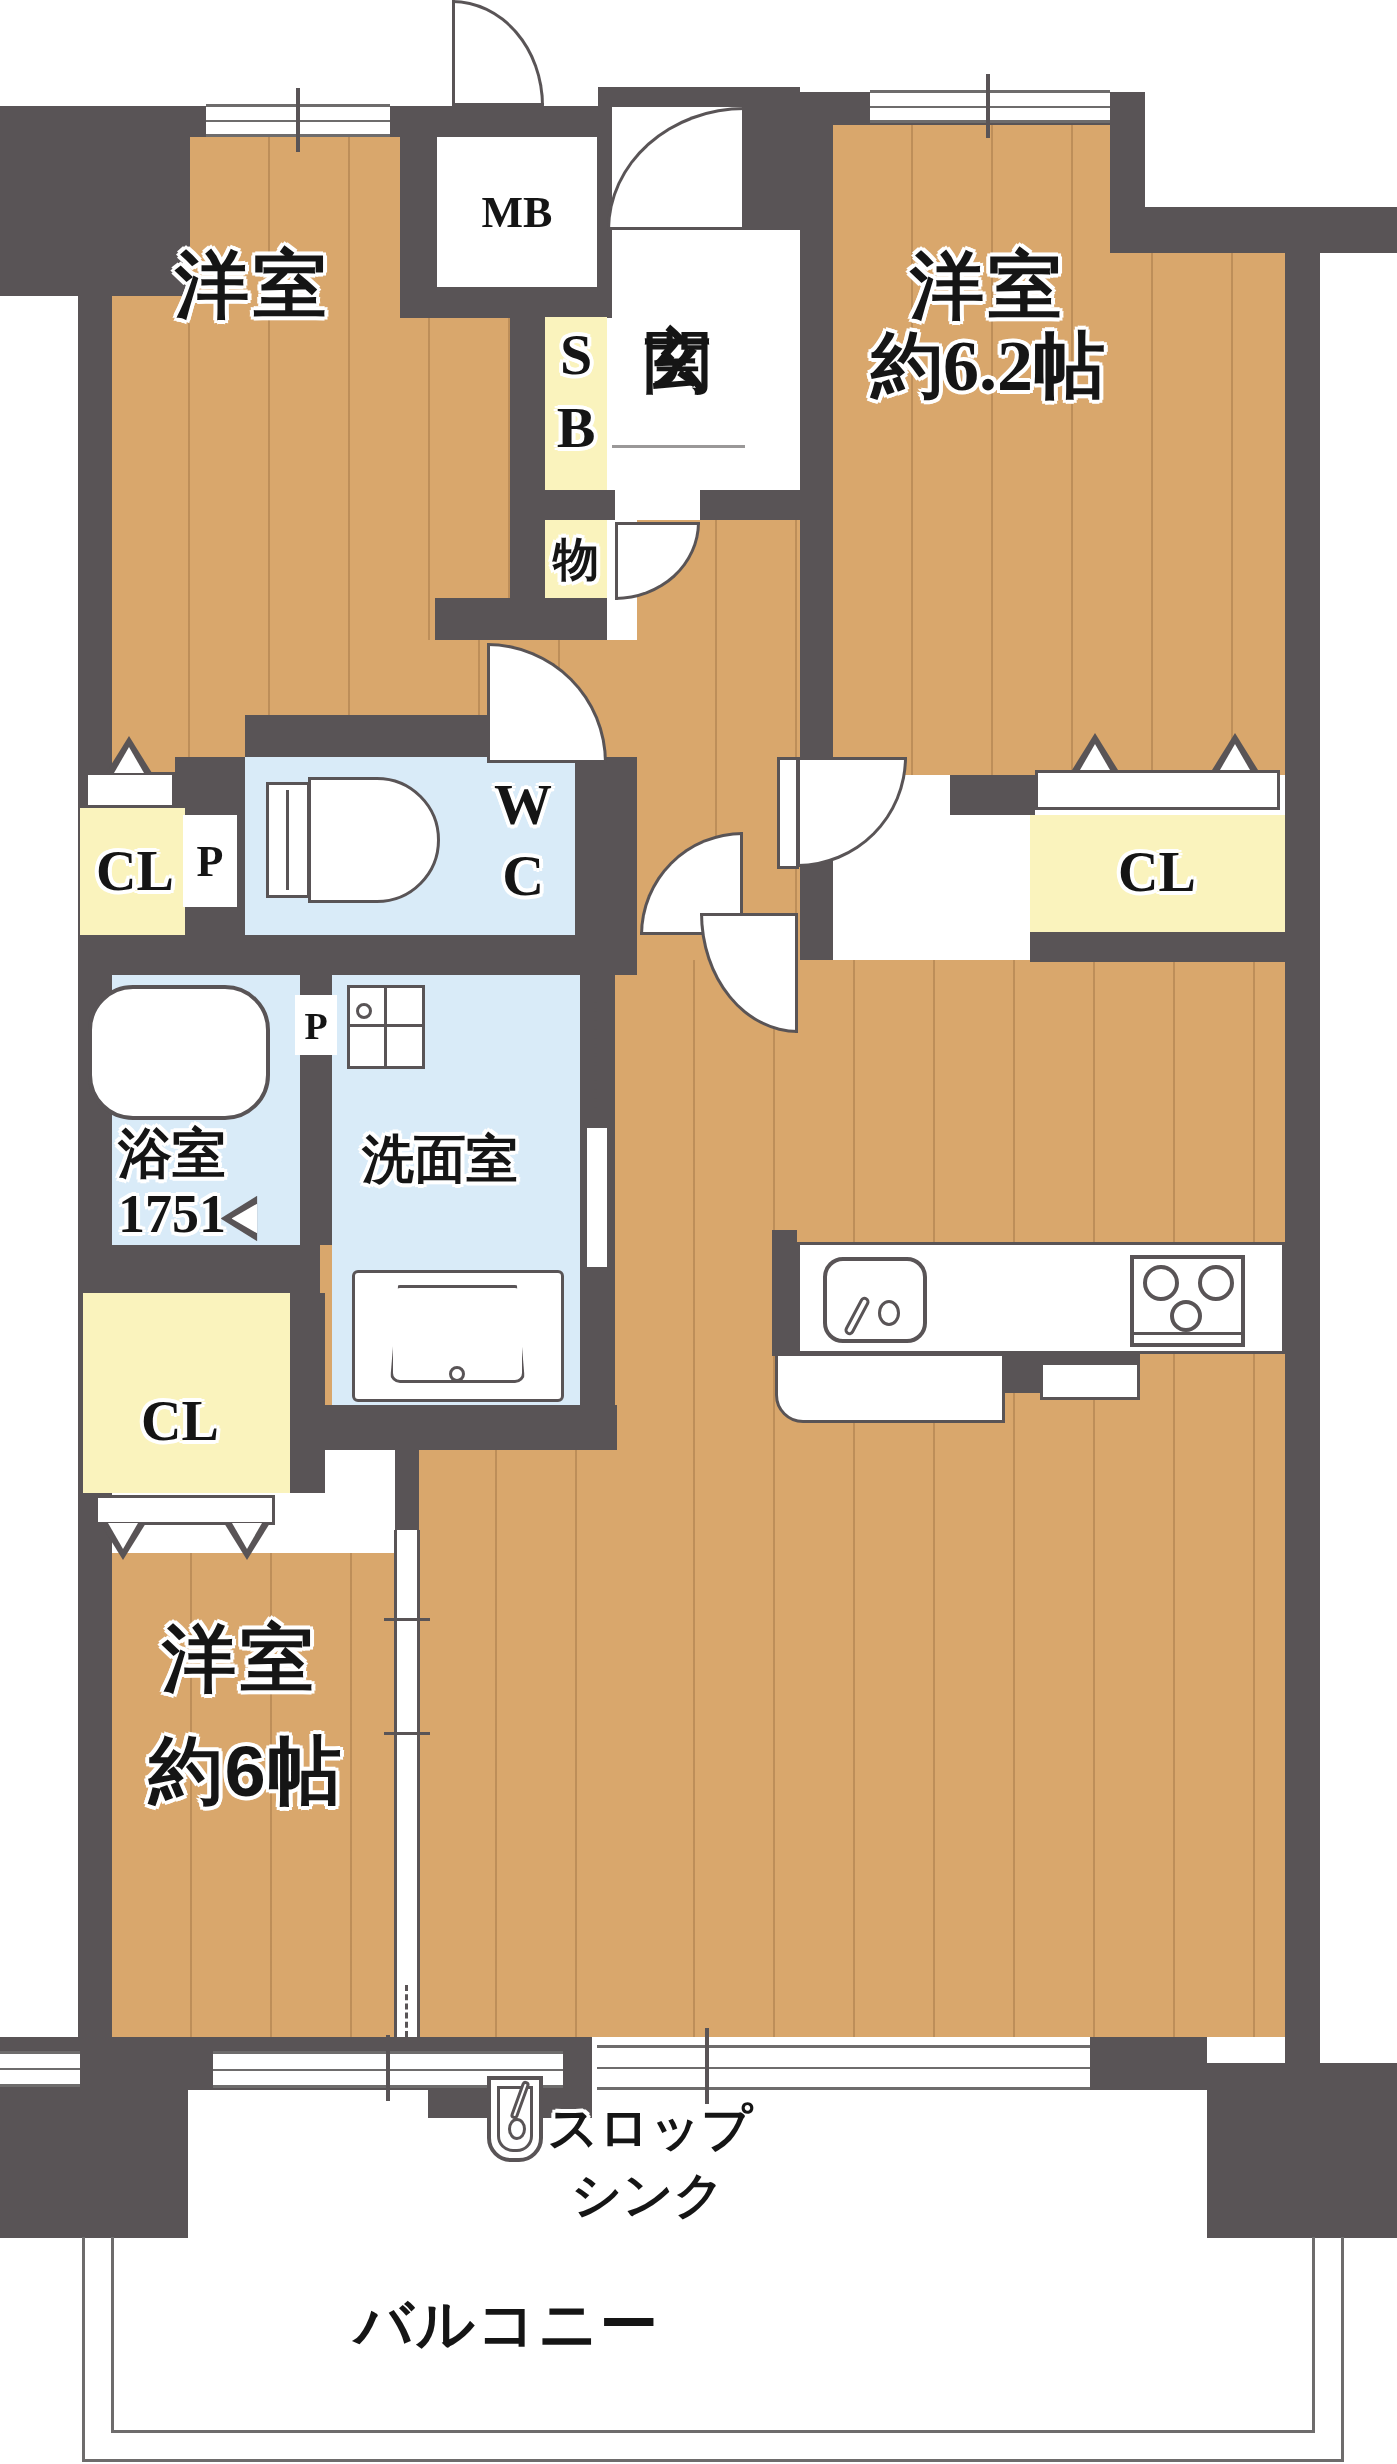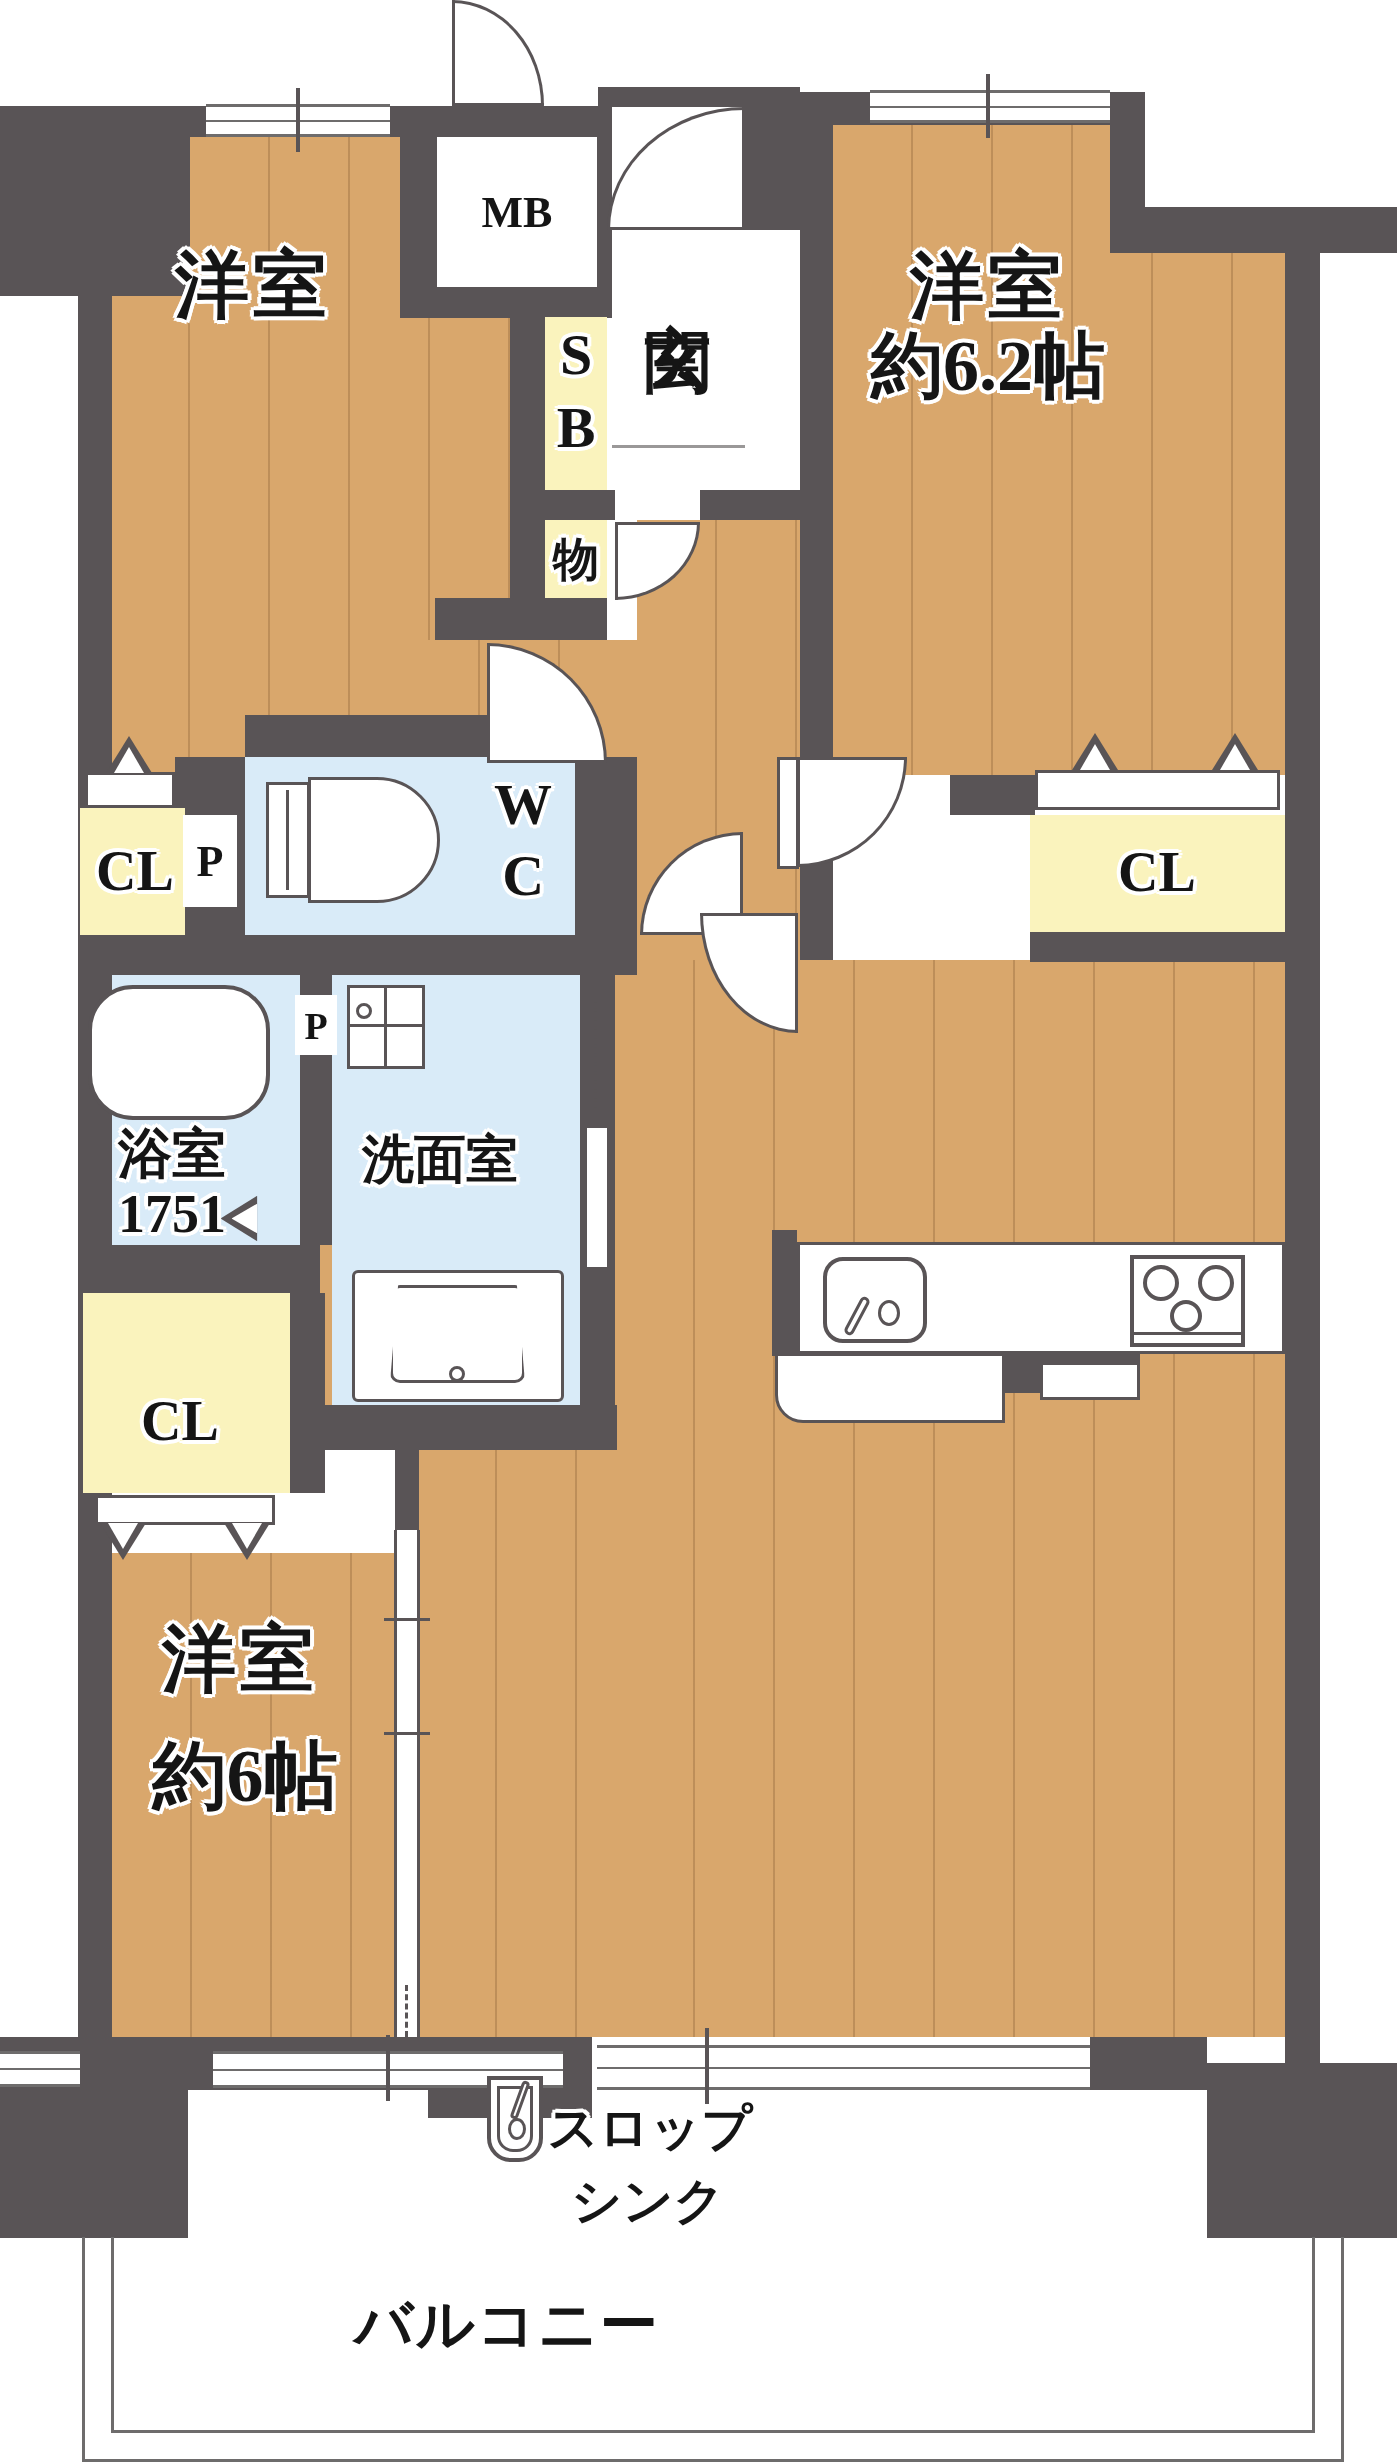"約6帖" div.lbl { font-family: none -> Liberation Mono, monospace }
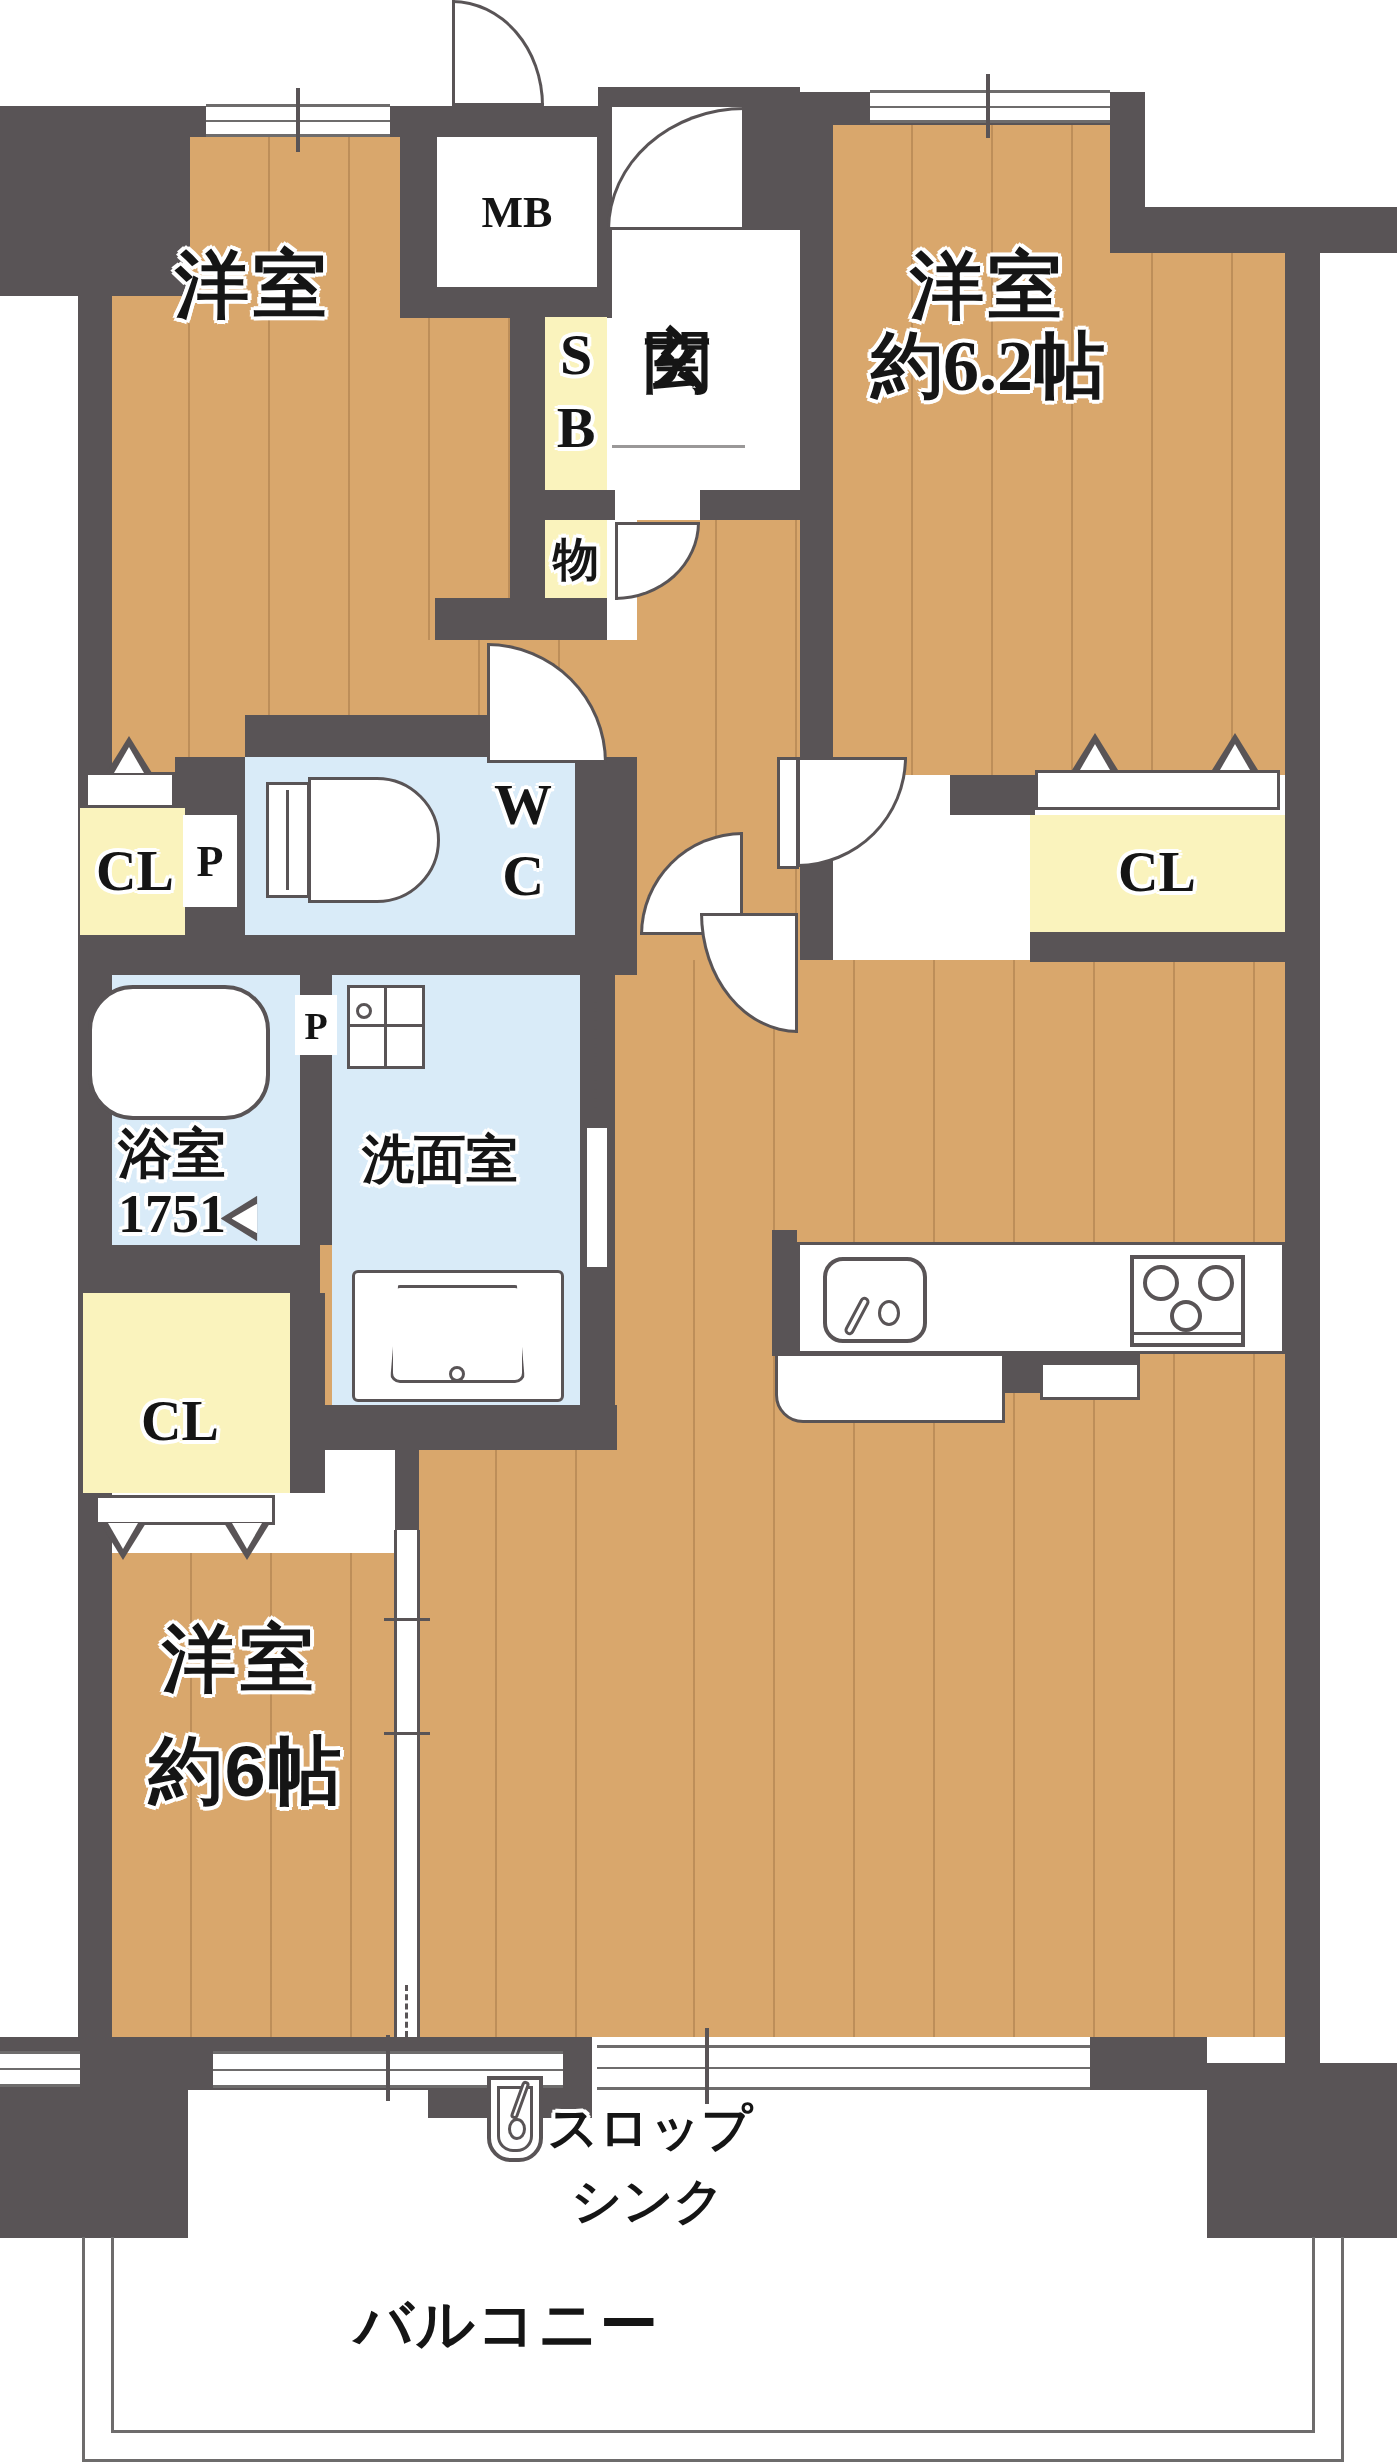"シンク" div.lbl { margin-top: 6px -> none }
